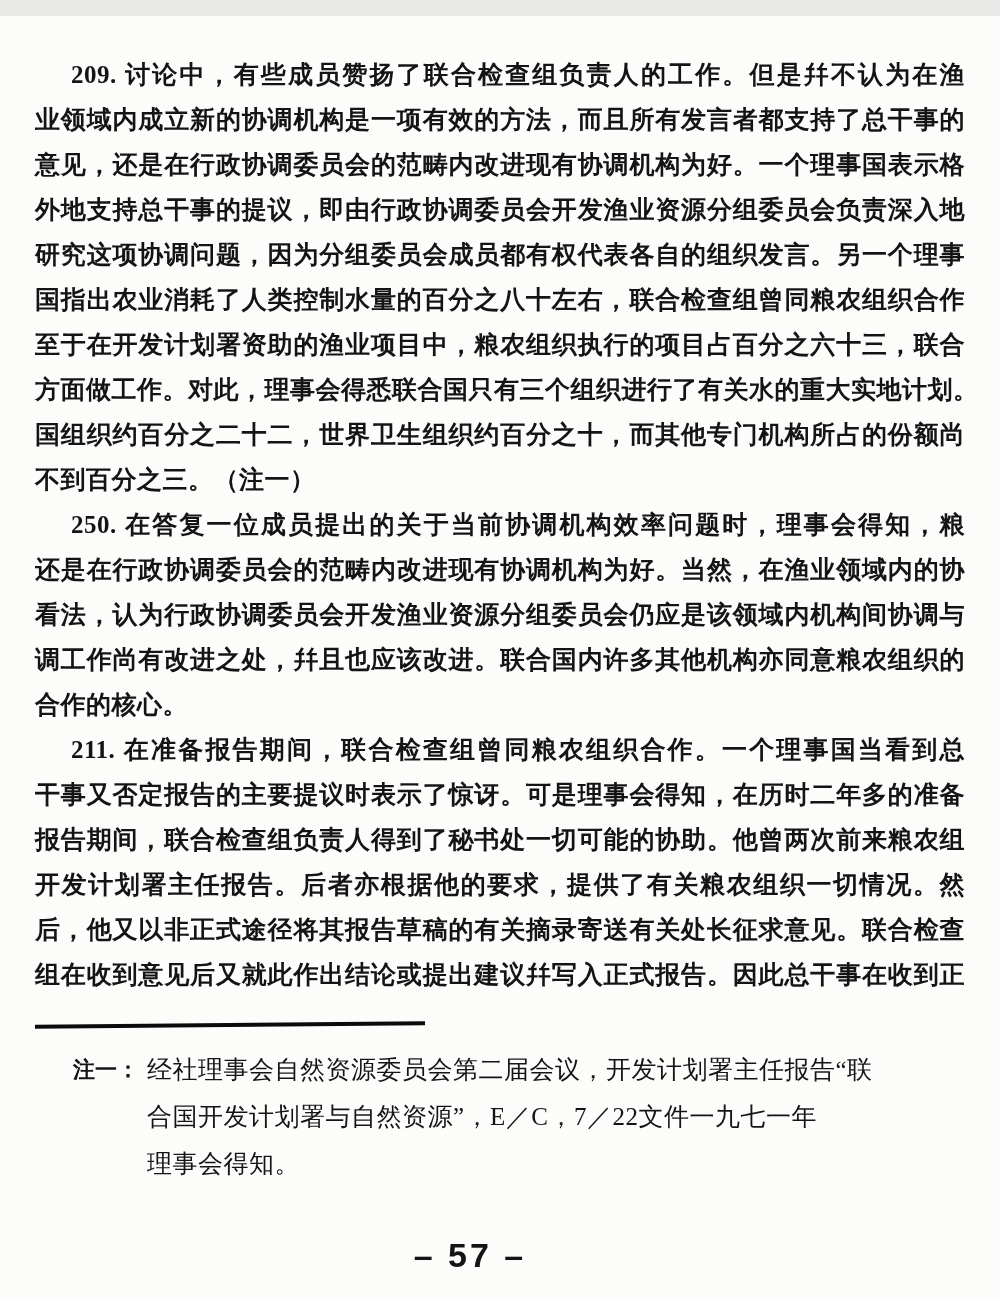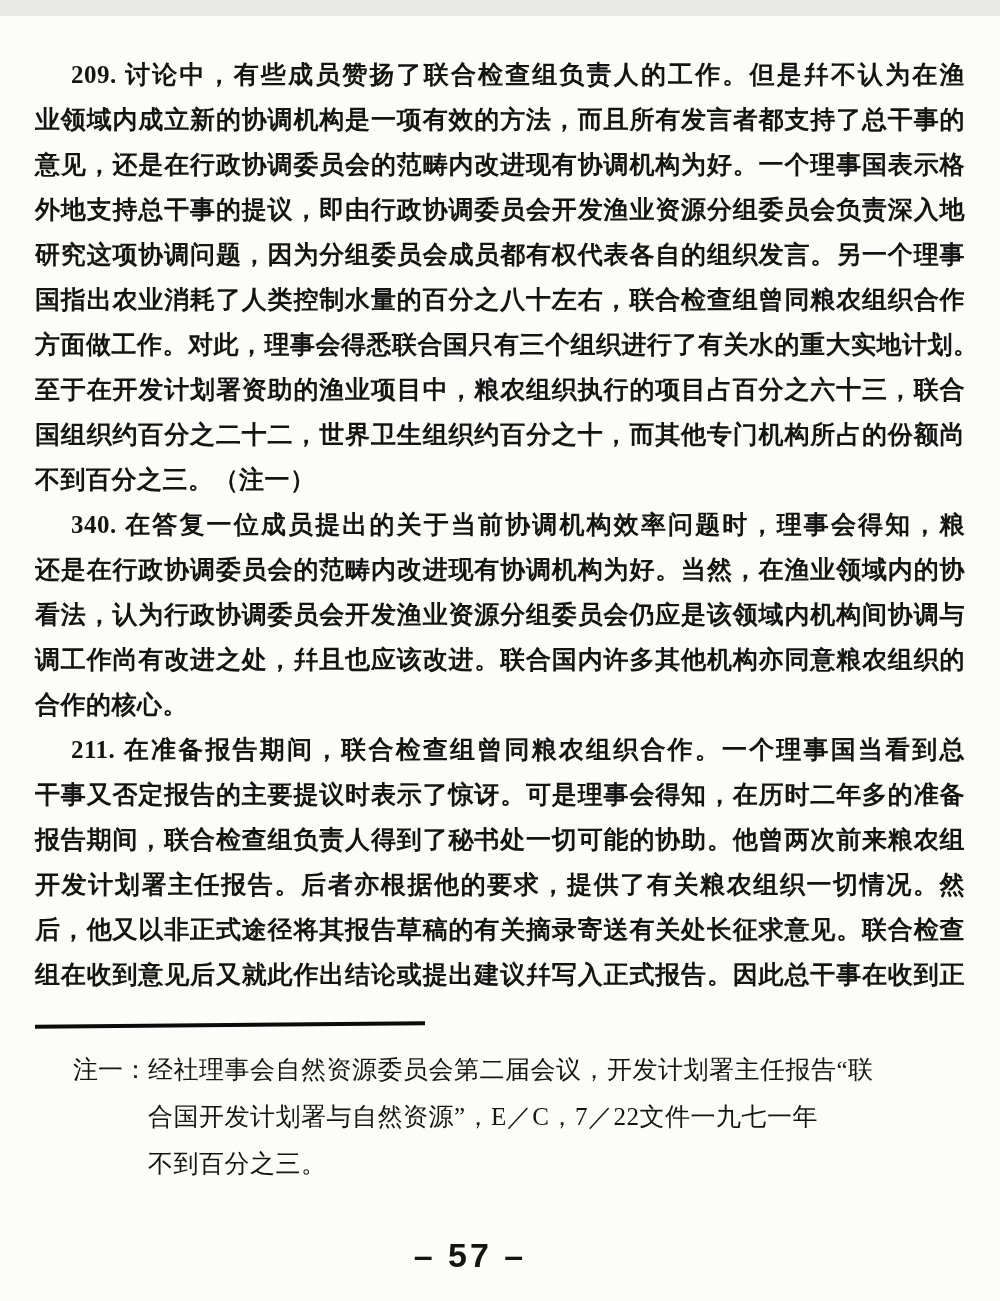"方面做工作。对此，理事会得悉联合国只有三个组织进行了有关水的重大实地计划。" div.line { order: before "至于在开发计划署资助的渔业项目中，粮农组织执行的项目占百分之六十三，联合" -> after "至于在开发计划署资助的渔业项目中，粮农组织执行的项目占百分之六十三，联合" }
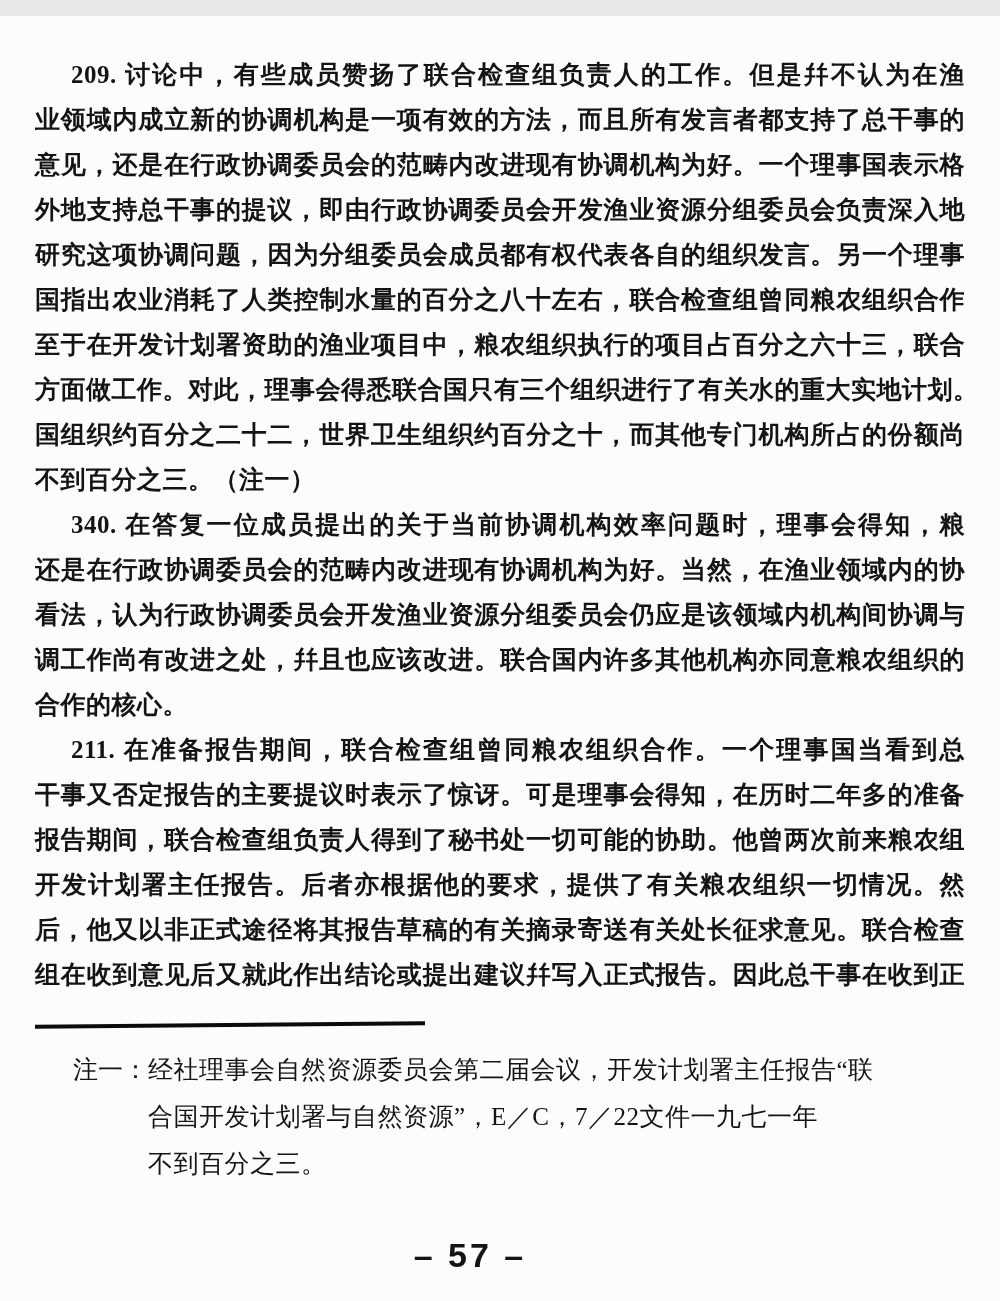"340. 在答复一位成员提出的关于当前协调机构效率问题时，理事会得知，粮" div.line { text: 340 -> 250 }
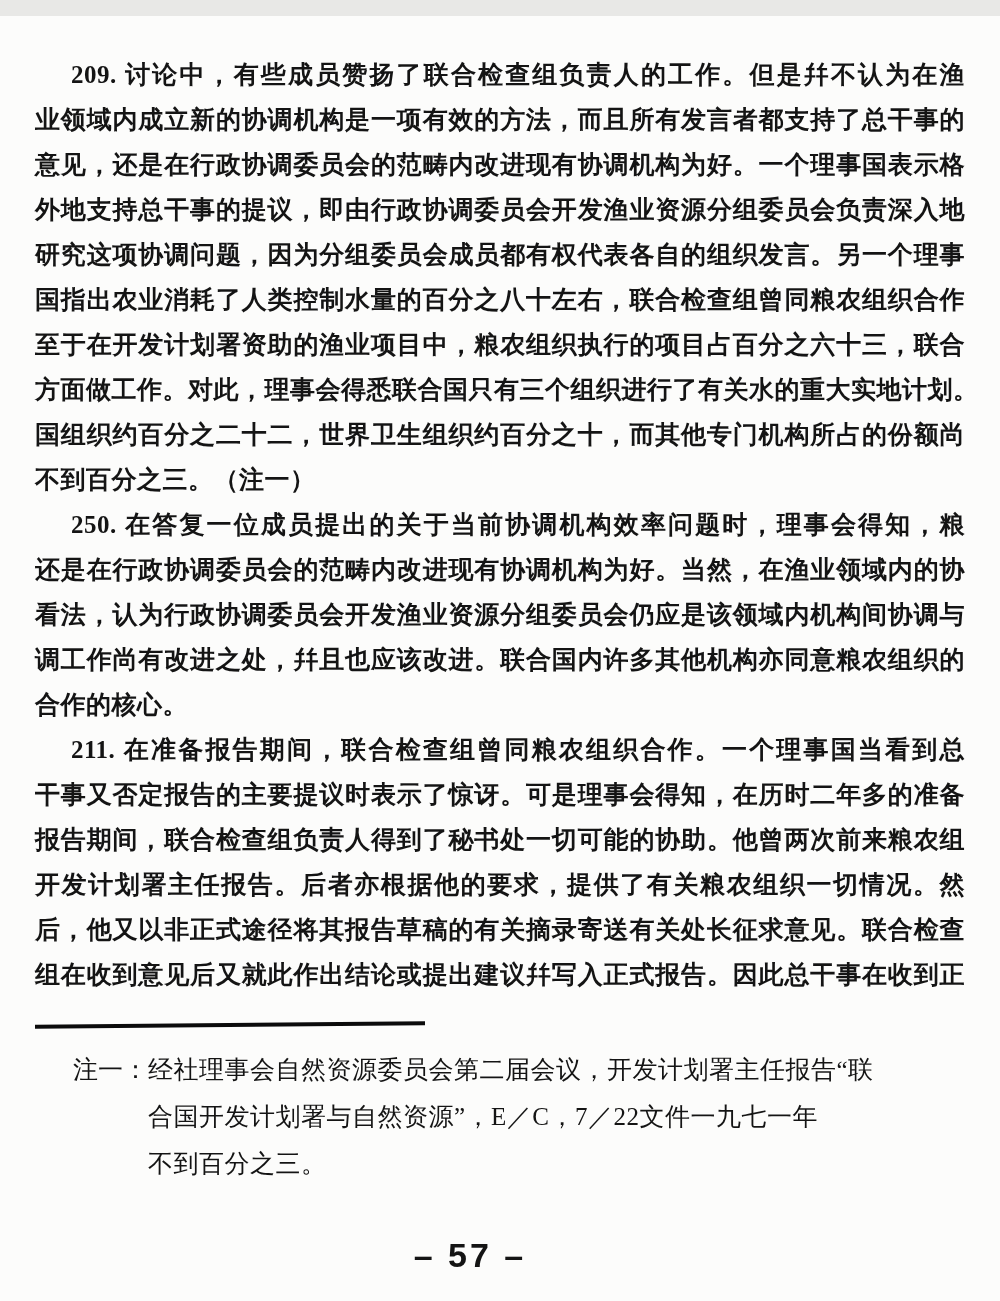"注一：" .fn-label { font-size: 25px -> 22px; font-weight: 400 -> 700 }
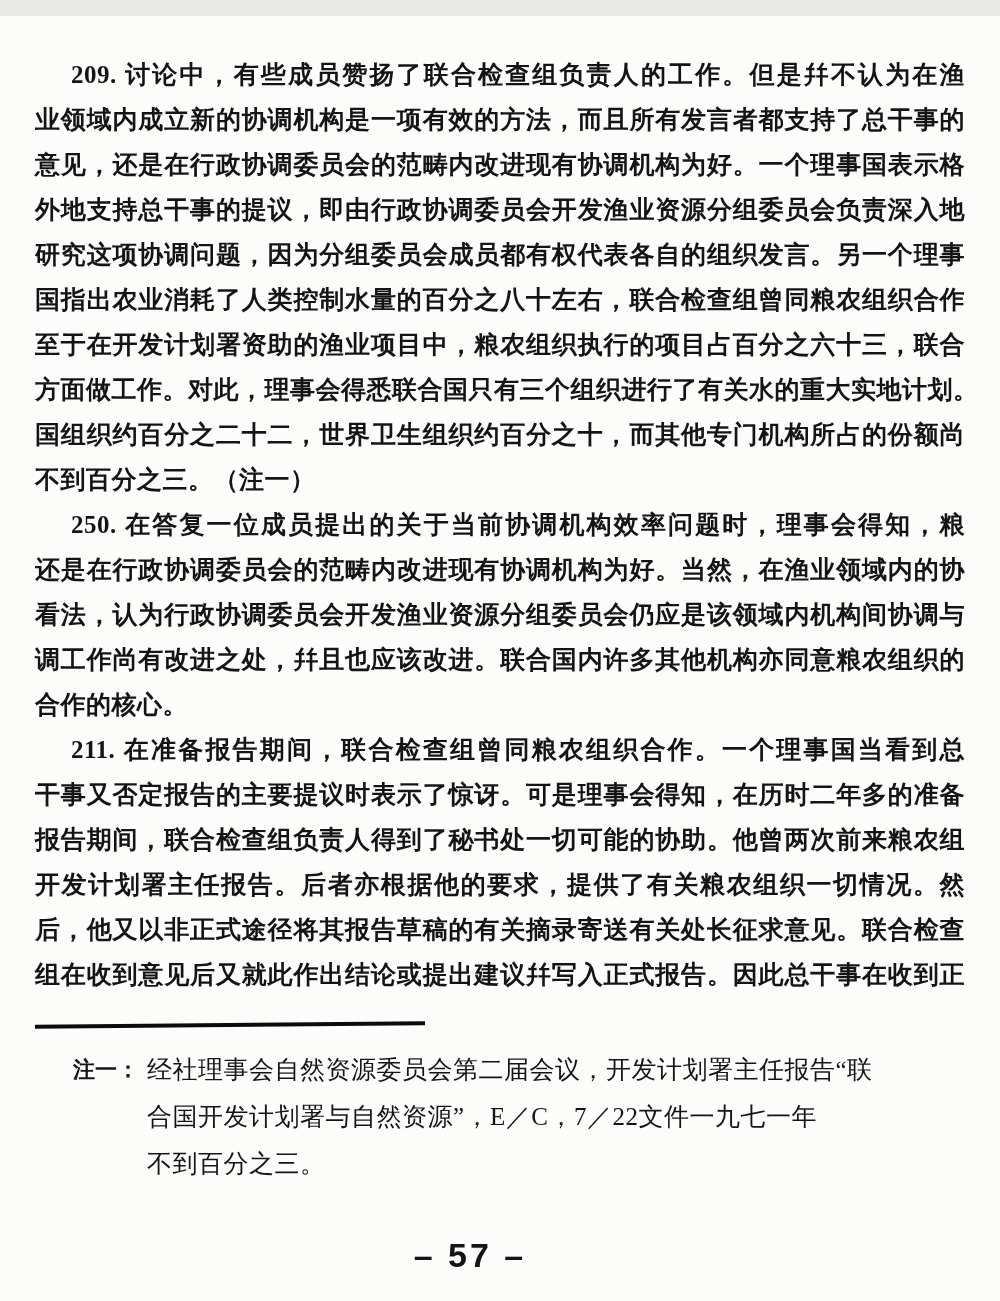"不到百分之三。" div.line { text: 不到百分之三 -> 理事会得知 }
